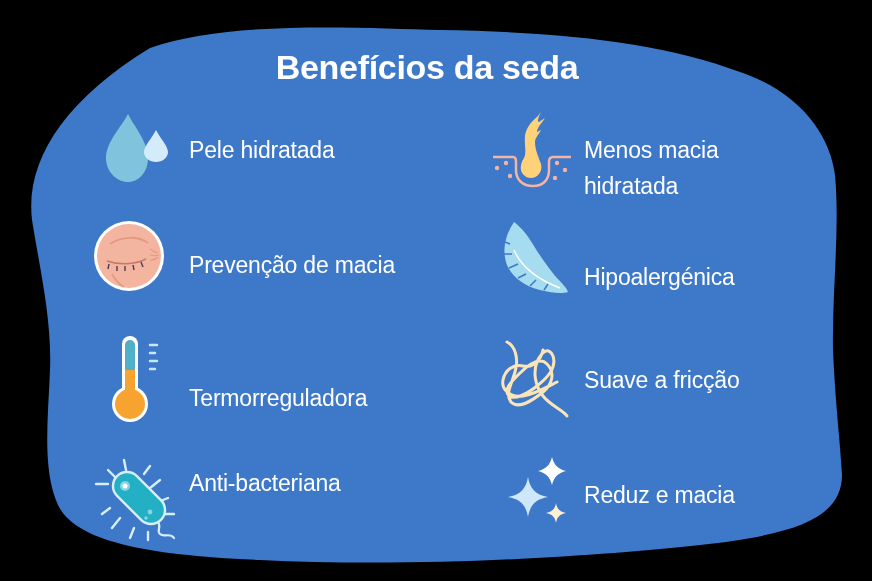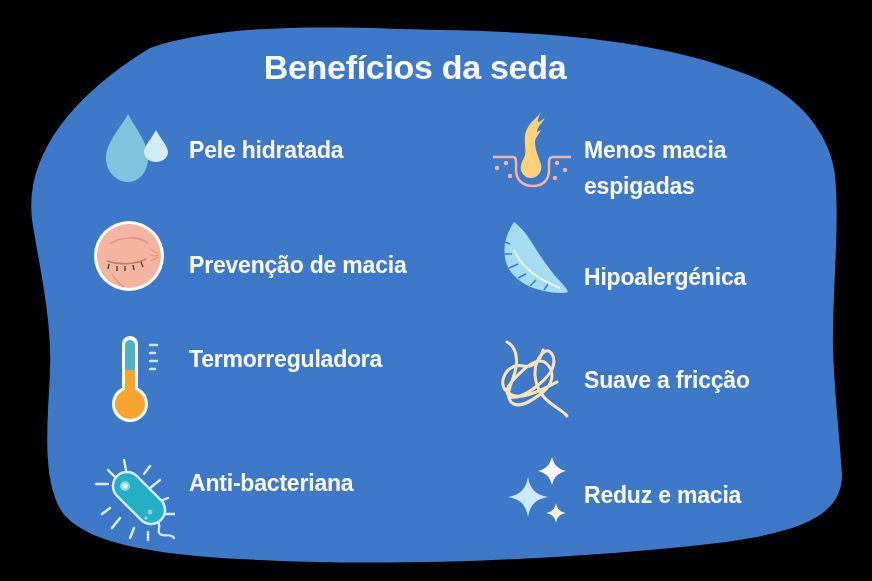"Benefícios da seda" .title { padding-left: 0 -> 12px }
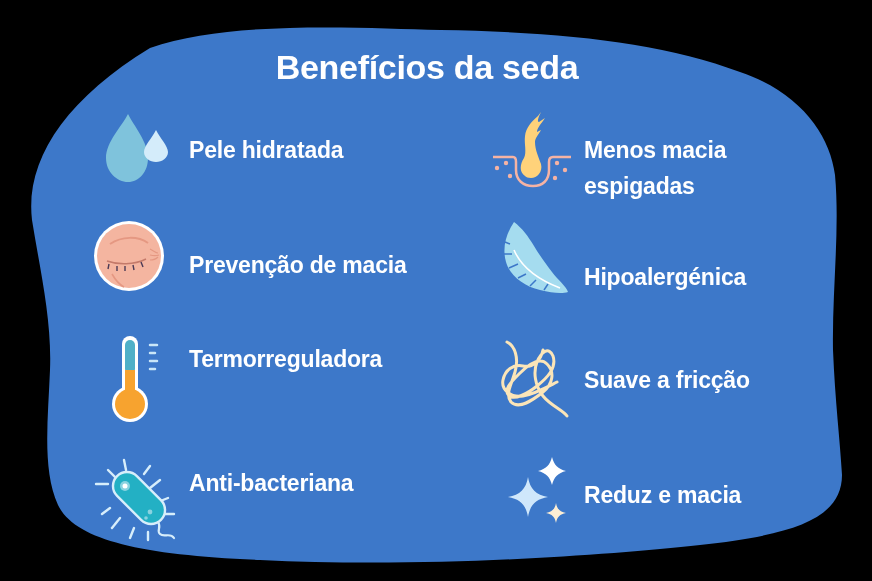"Pele hidratada" .label { font-weight: bold -> normal }
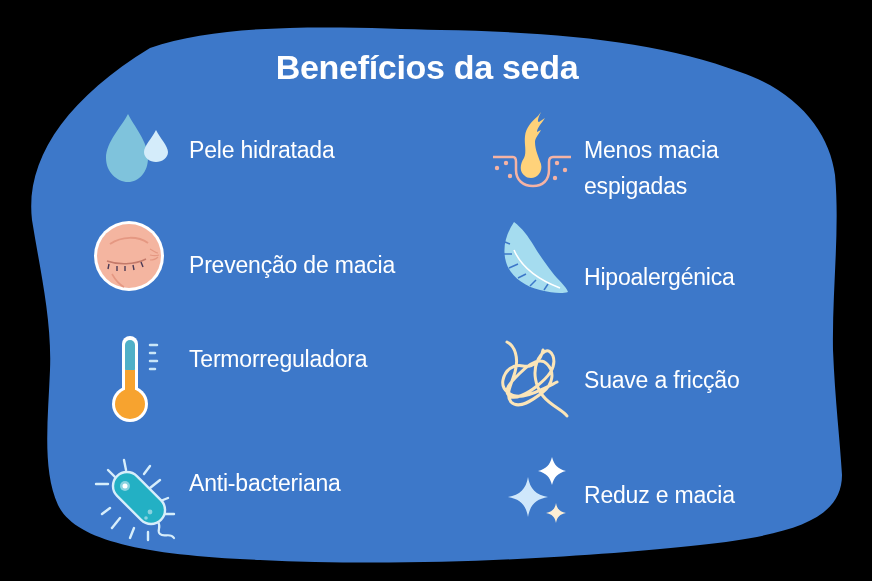"espigadas" div.label { text: espigadas -> hidratada }
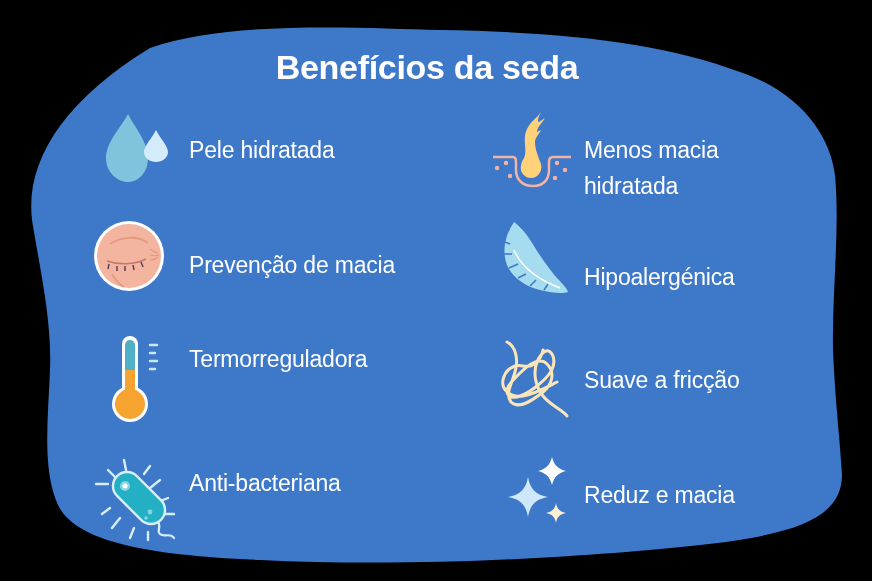"Termorreguladora" div.label { top: 342px -> 381px }
